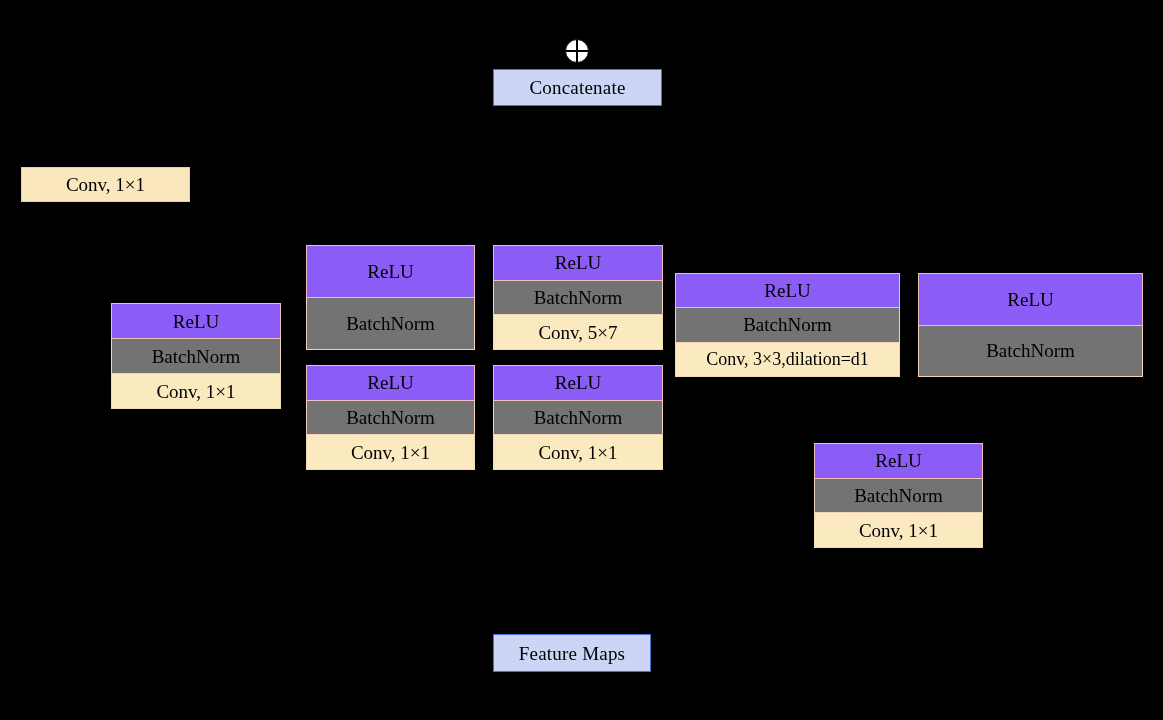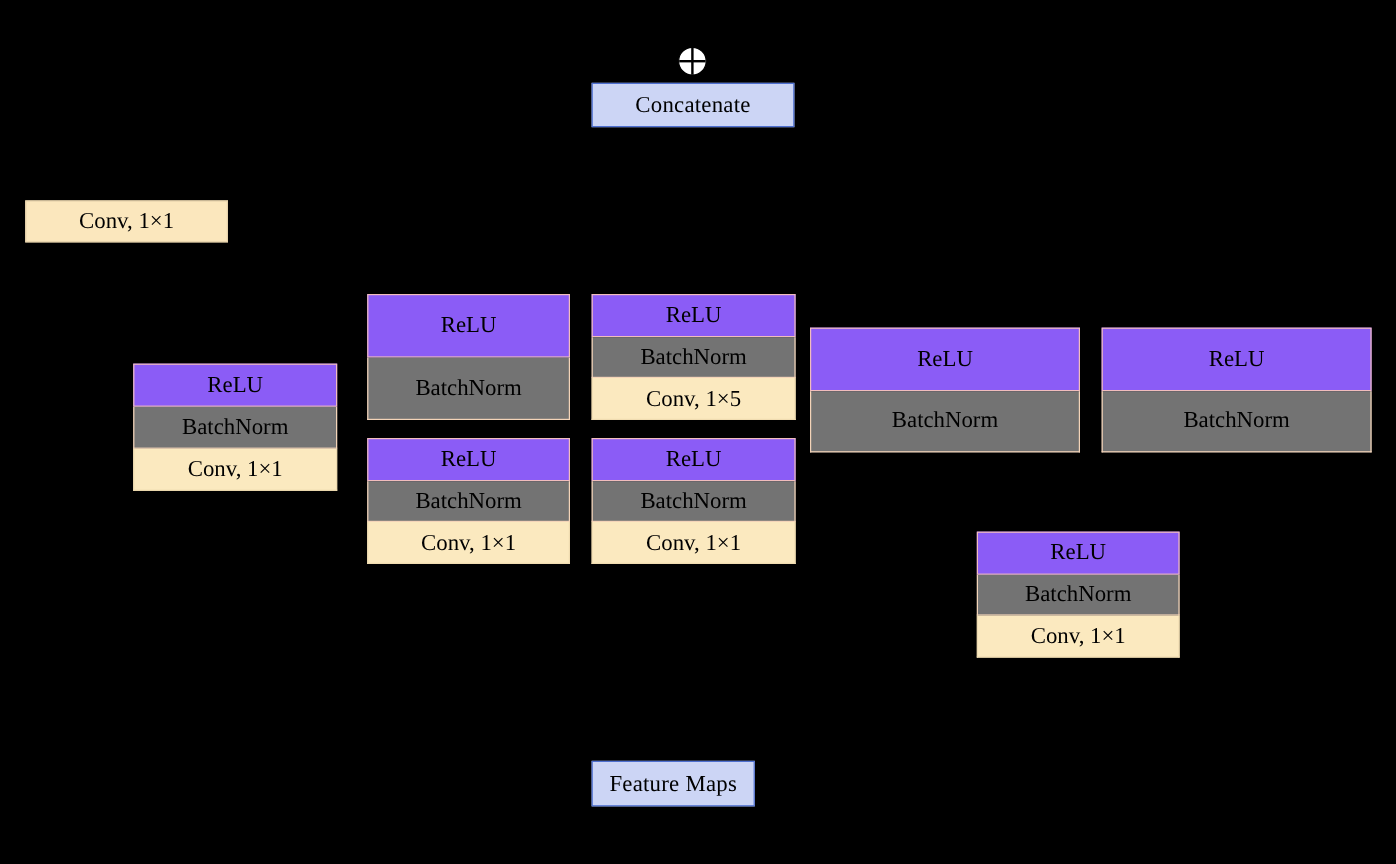"Conv, 1×5" span { text: 1×5 -> 5×7 }
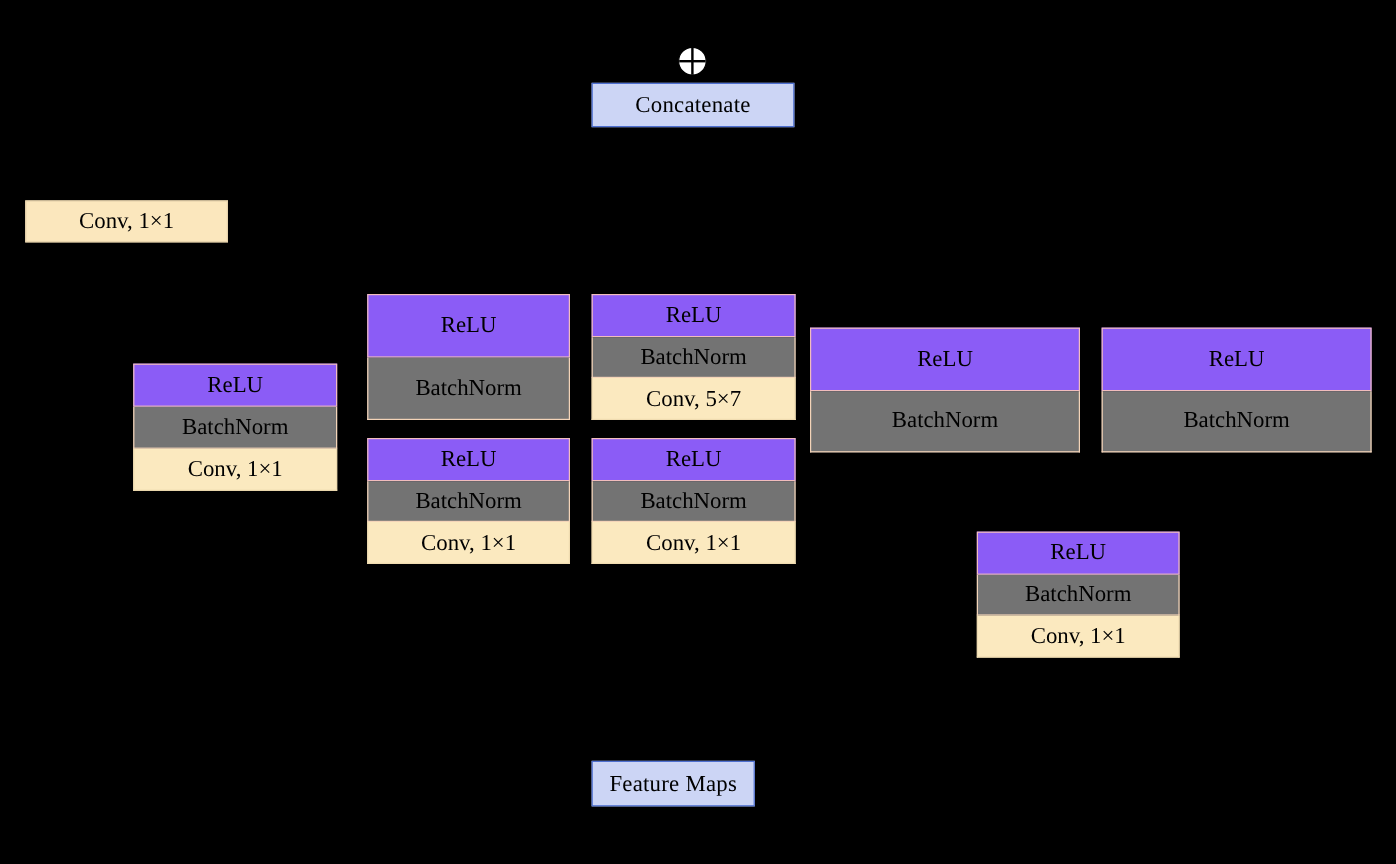"Conv, 3×3,dilation=d1" div.row { html: none -> <div> <span>Conv, 3×3,dilation=d1</span> </div> }
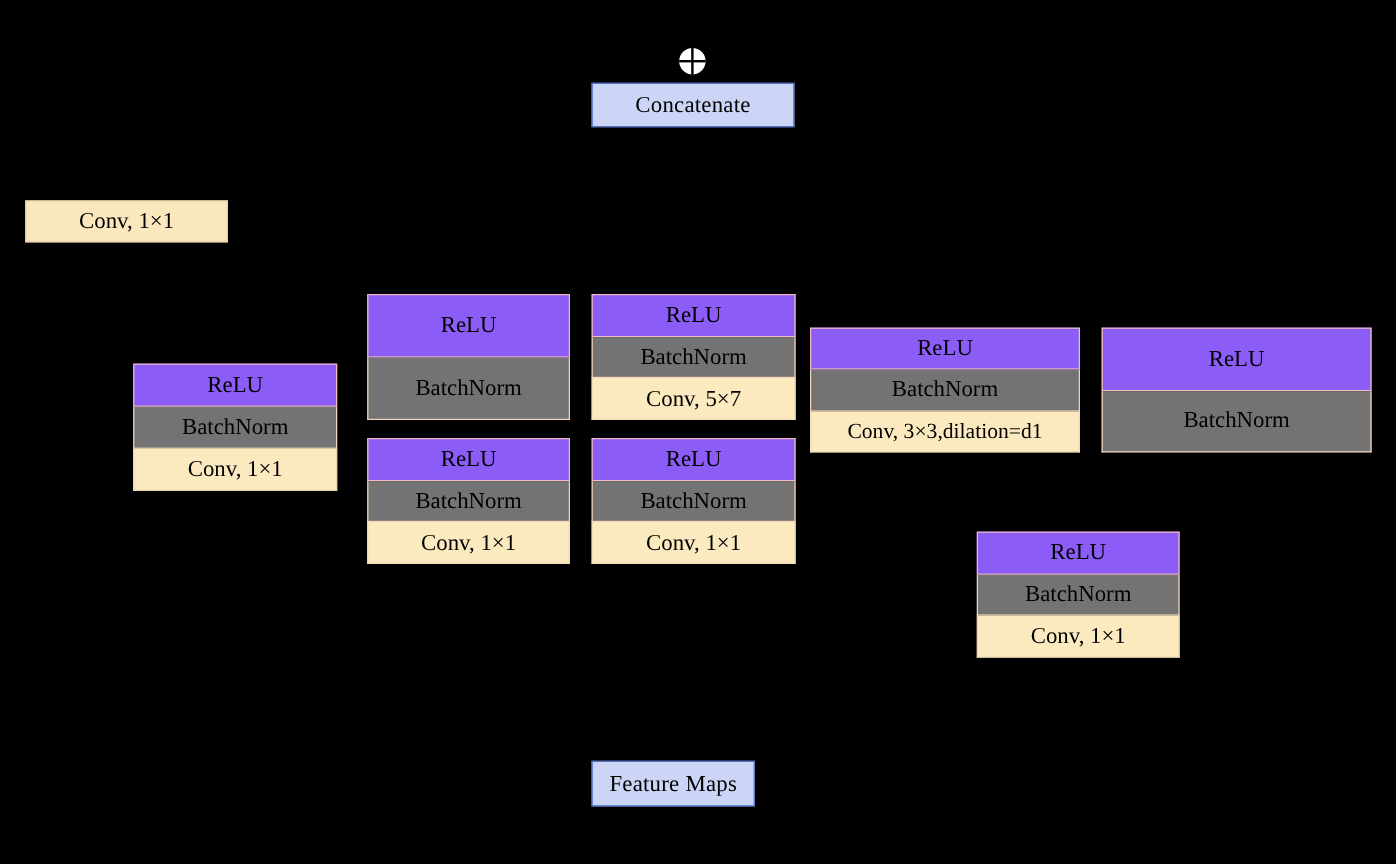"Feature Maps" div.stage-box { width: 136px -> 158px }
